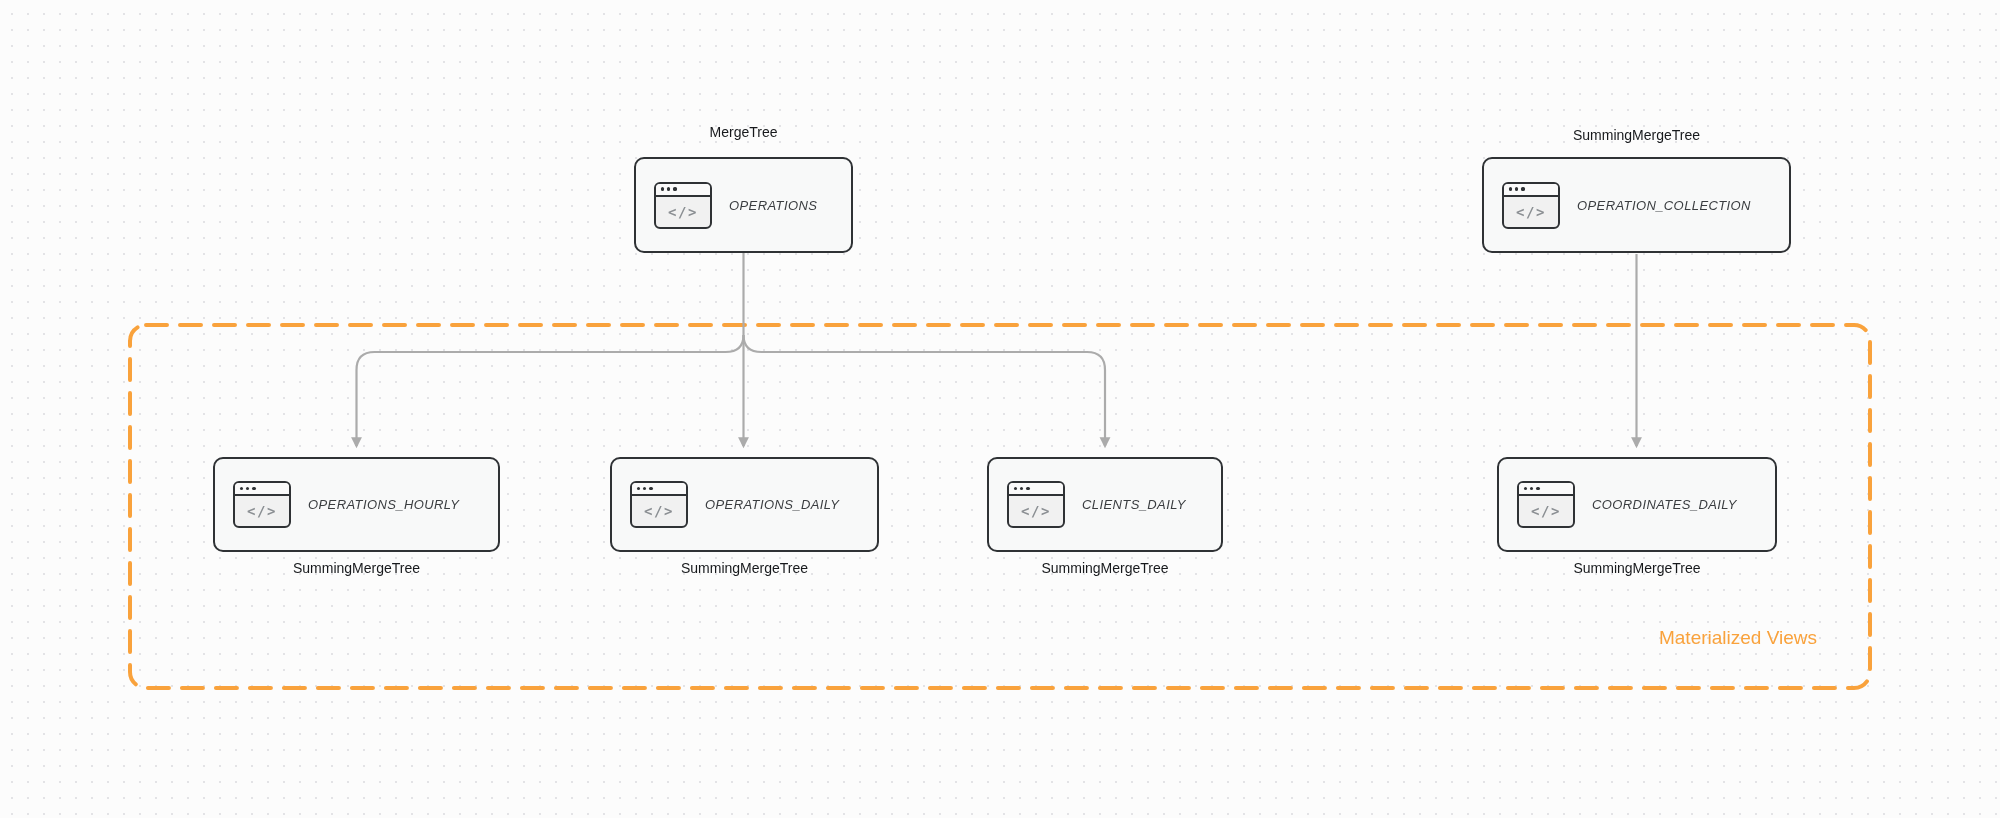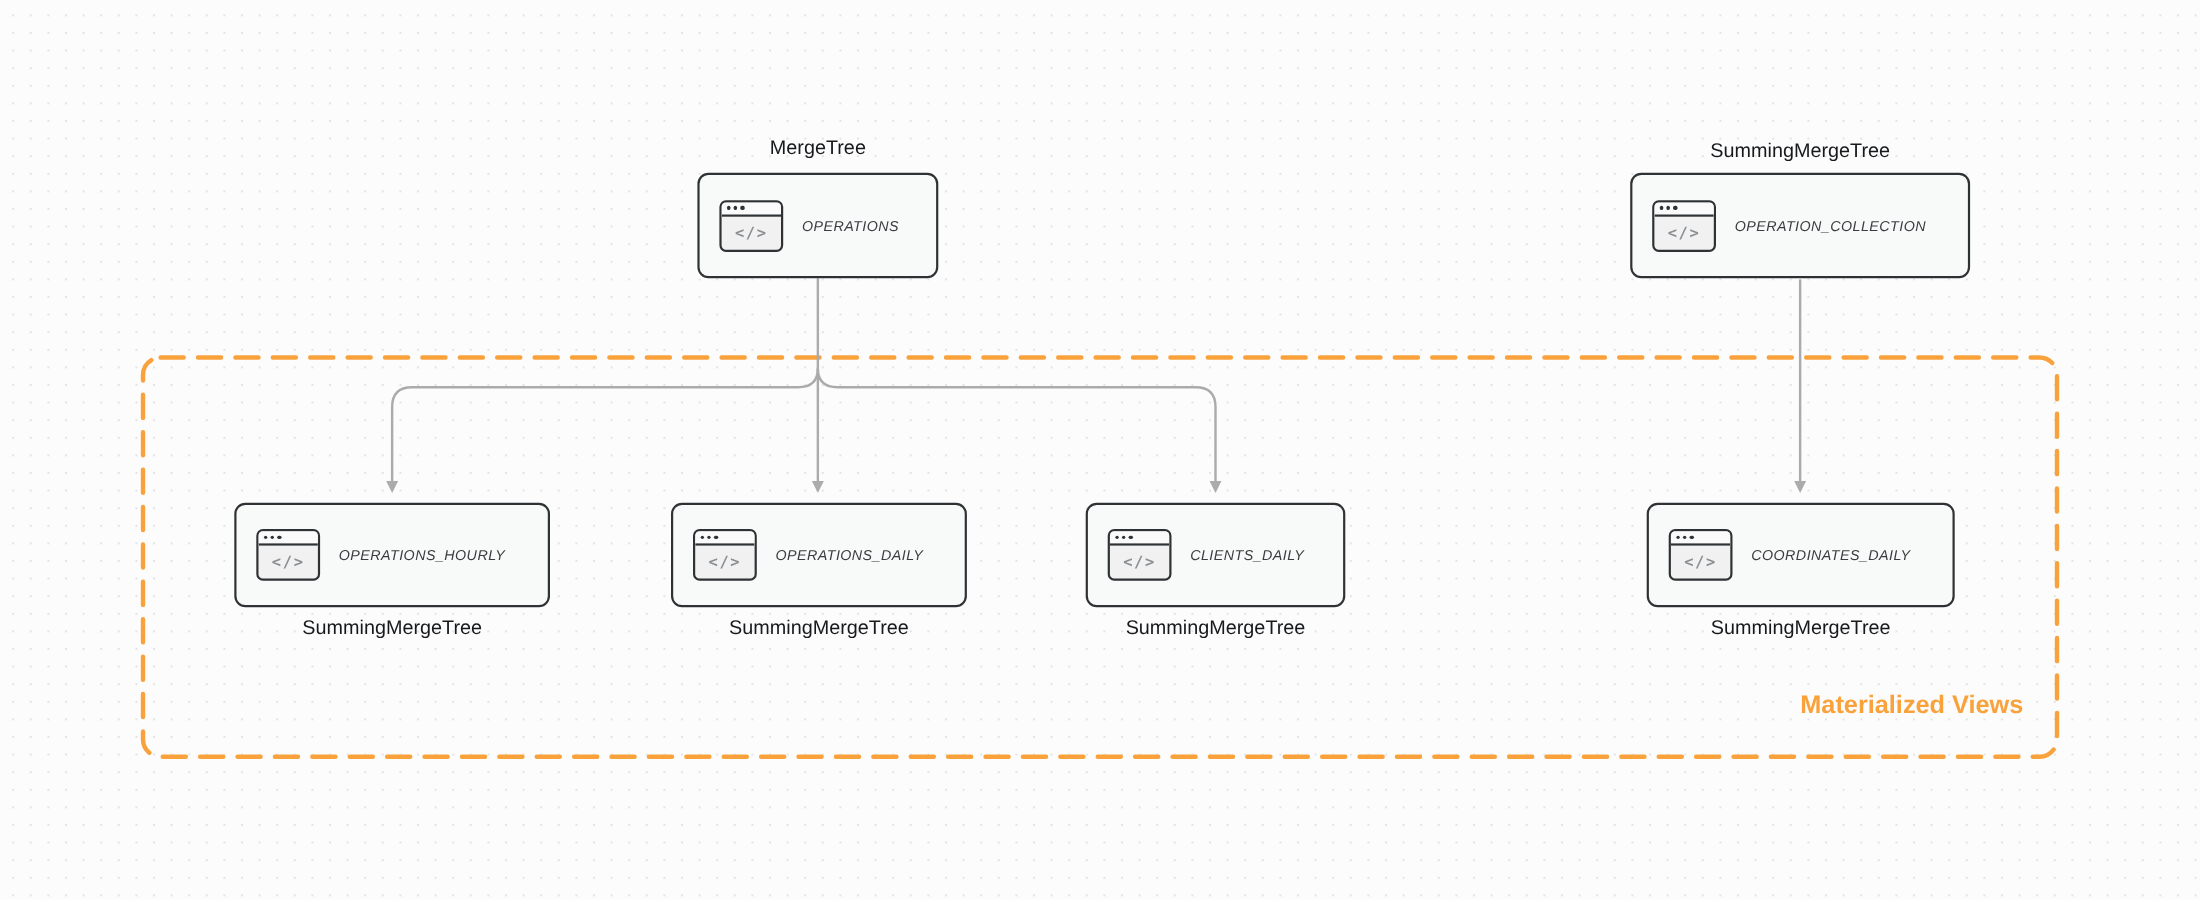"MergeTree" .engine-label { font-size: 18px -> 14px }
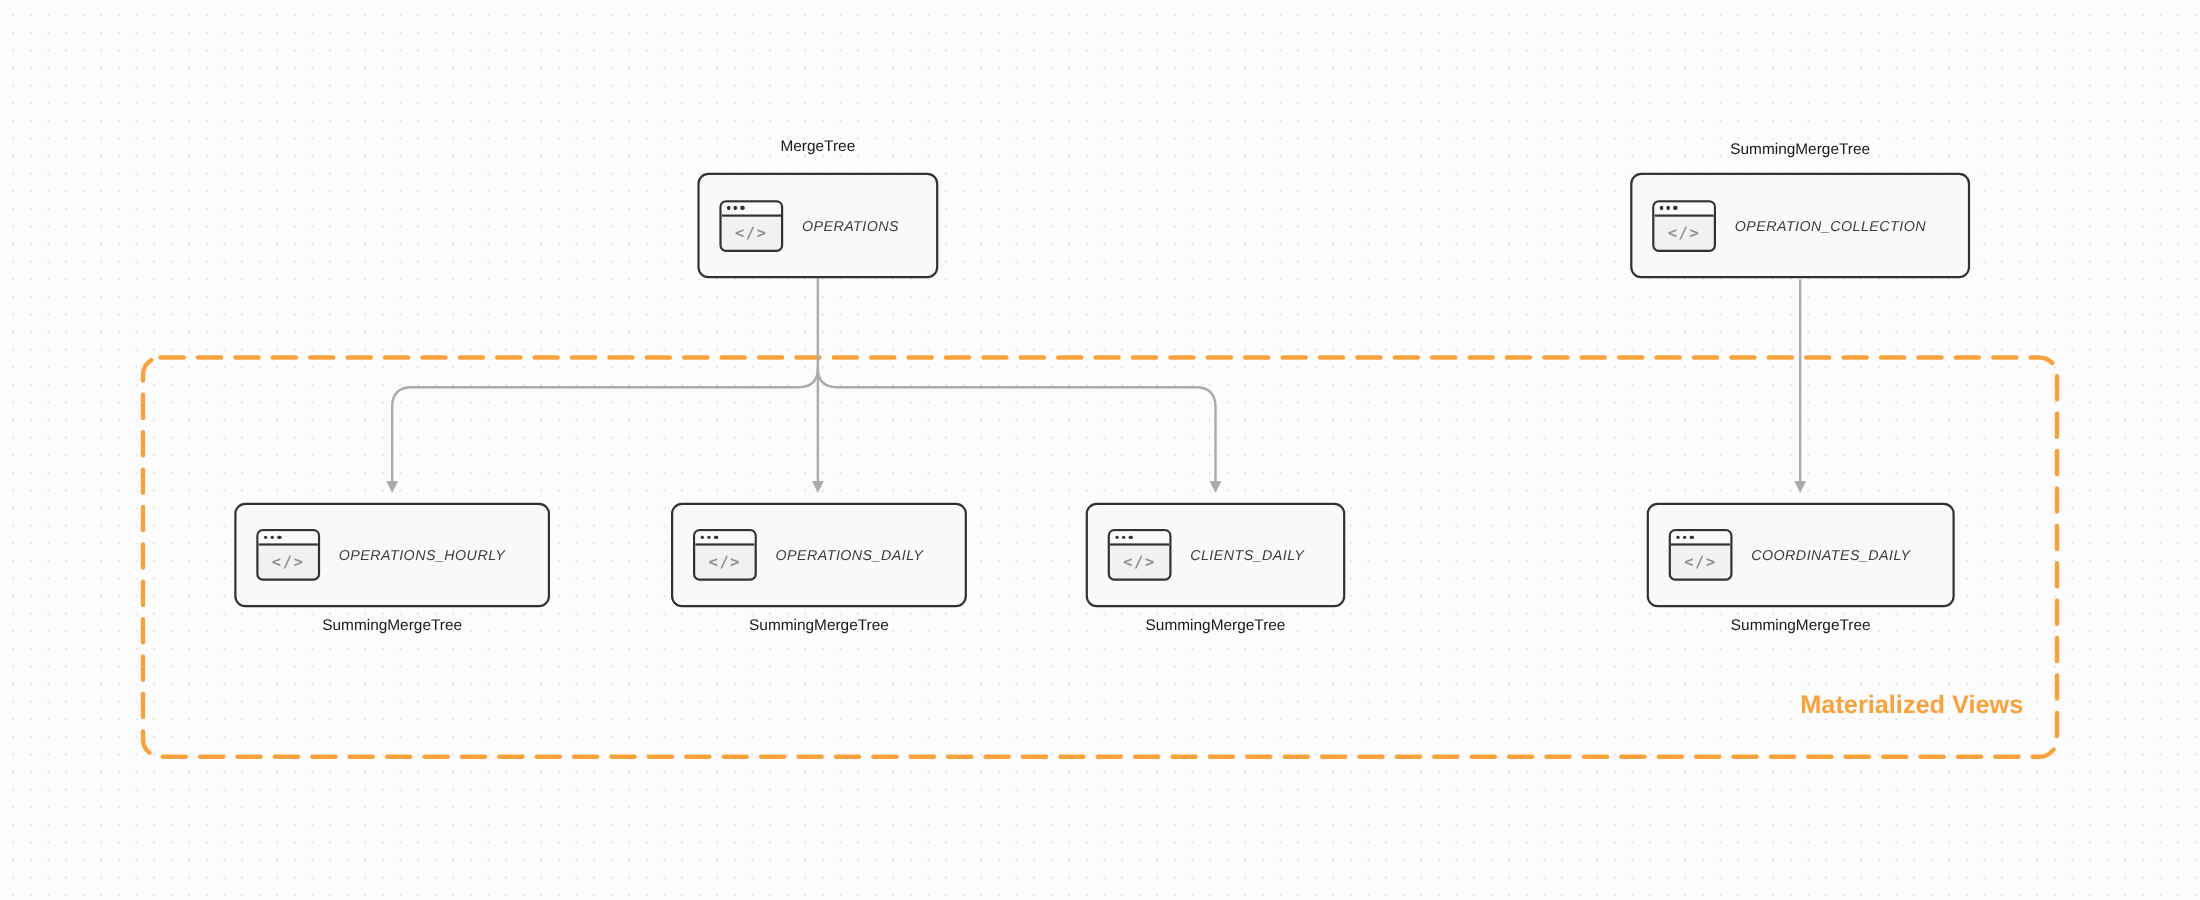"Materialized Views" .group-label { font-size: 23px -> 19px; font-weight: 700 -> 400 }
